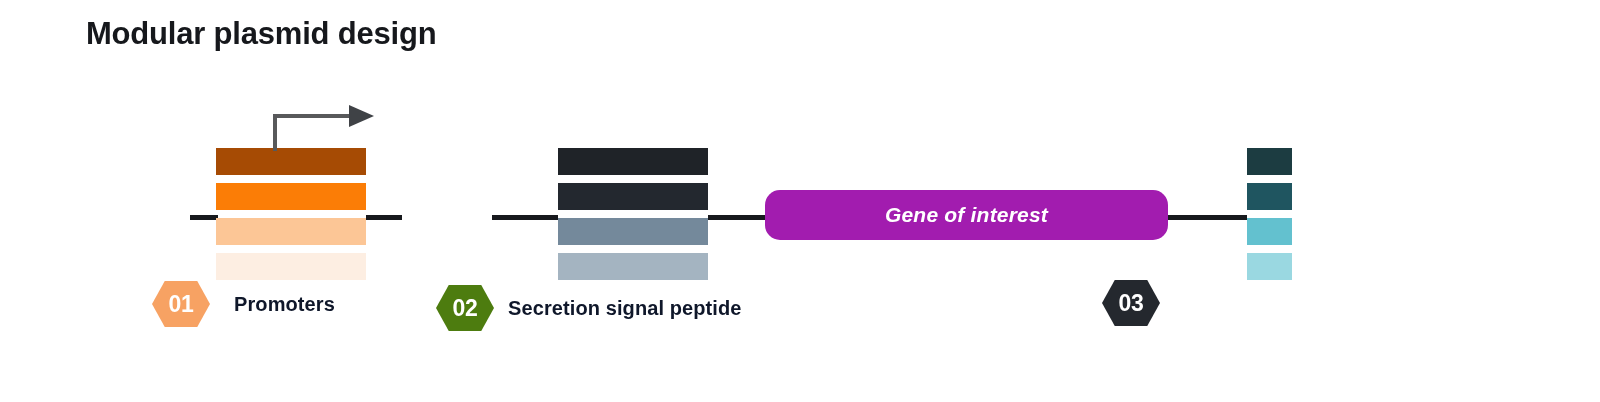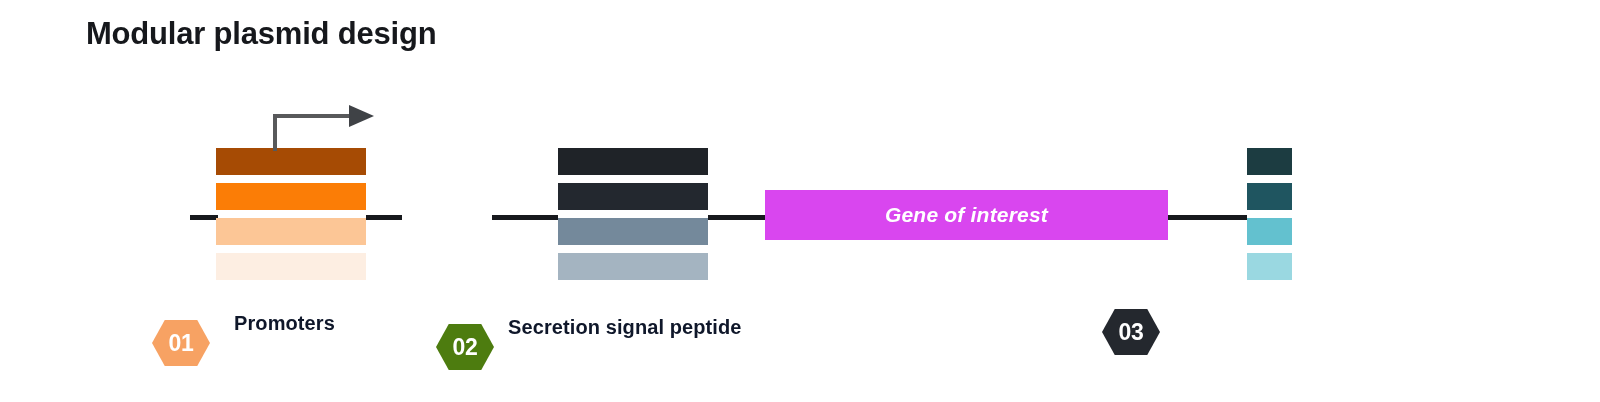"Gene of interest" div { background: #d946ef -> #a21caf; border-radius: none -> 15px }
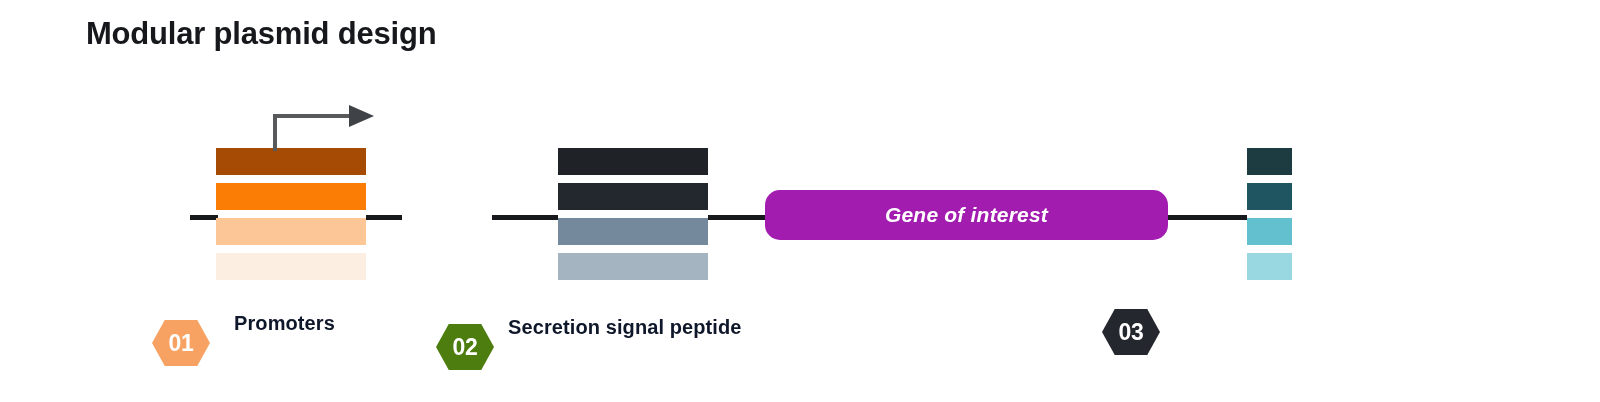"01" .hex-badge { margin-top: 39px -> none }
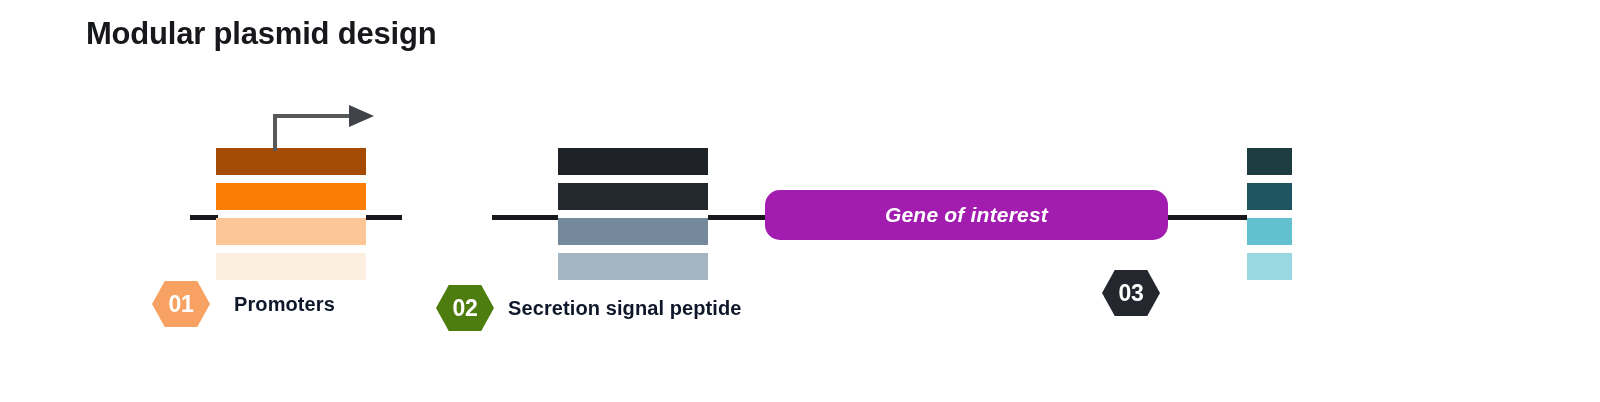"03" div.legend-item { top: 270px -> 280px }
